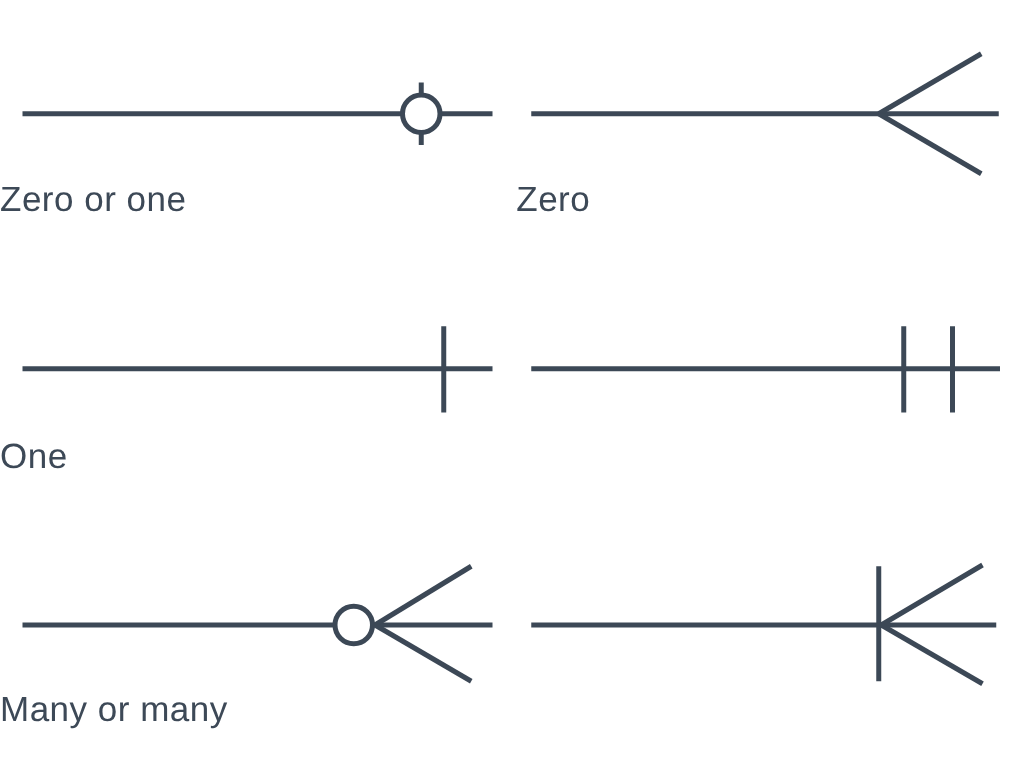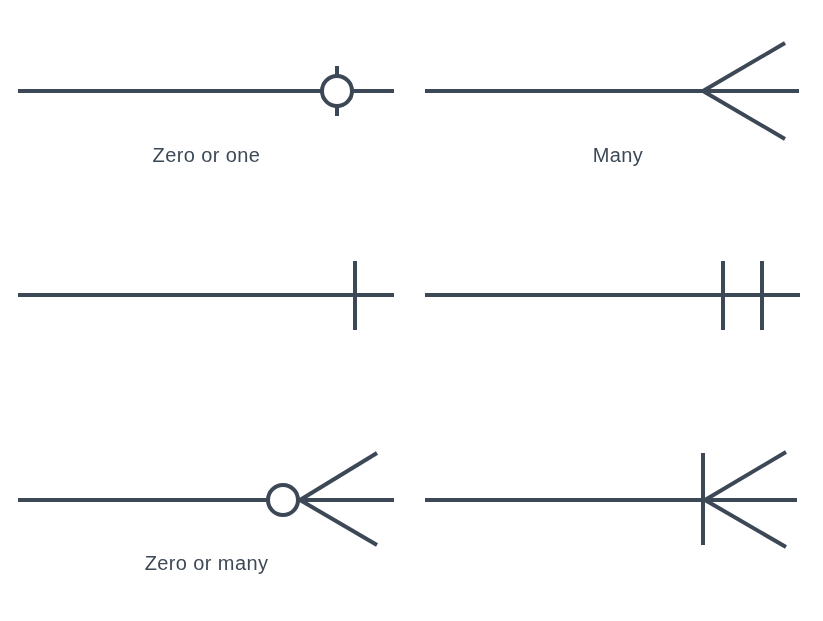"Zero or one" .sym-label { font-size: 20px -> 28px; text-align: center -> none }
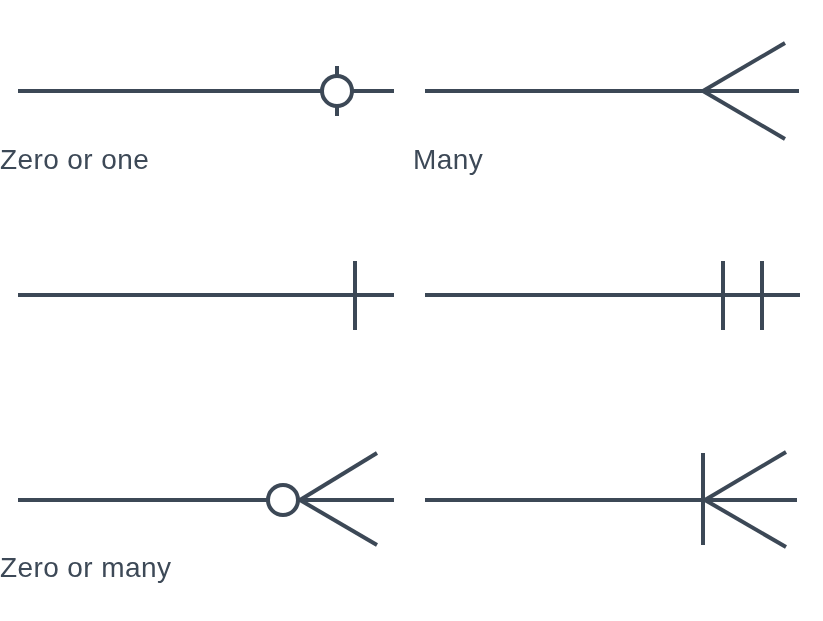"Many" div.sym-label { text: Many -> Zero }
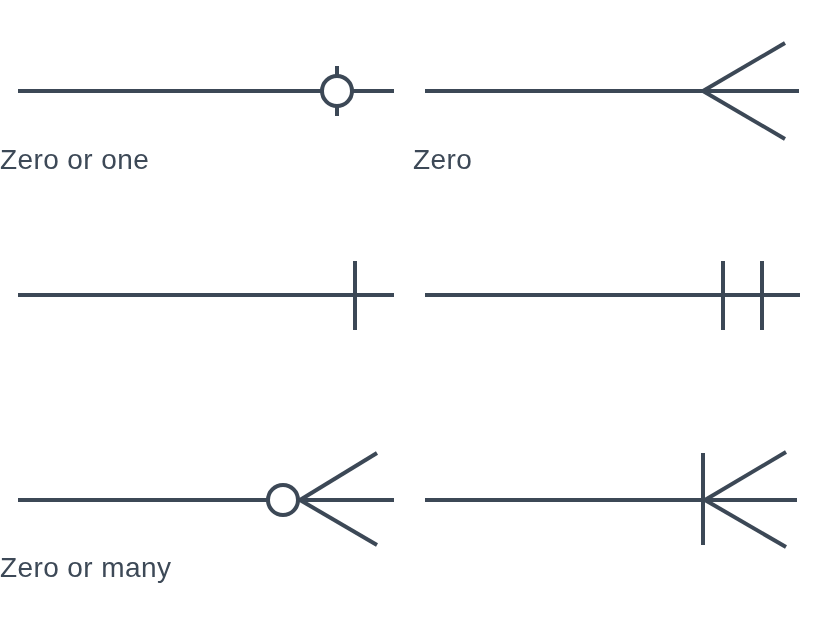"One" div.sym-label { html: none -> <div>One</div> }
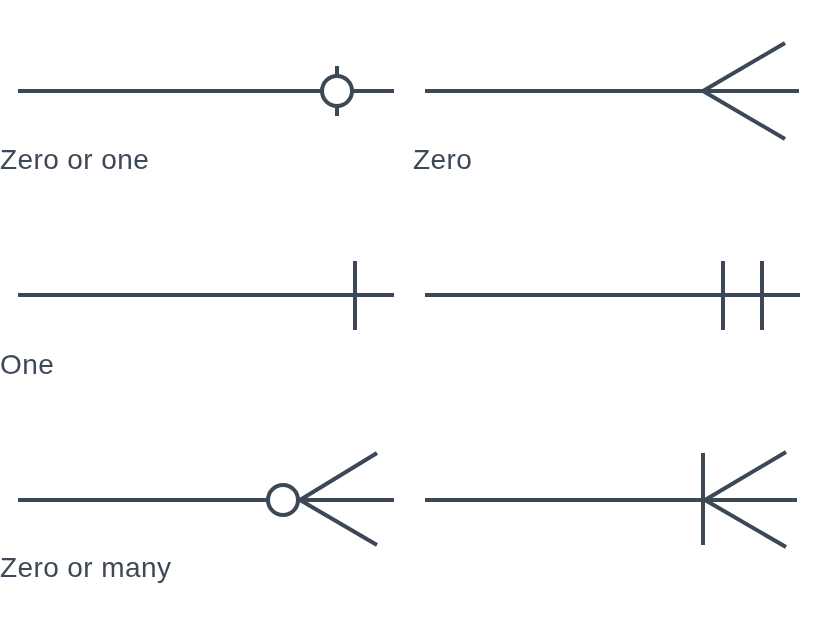"Zero or many" div.sym-label { text: Zero -> Many }
